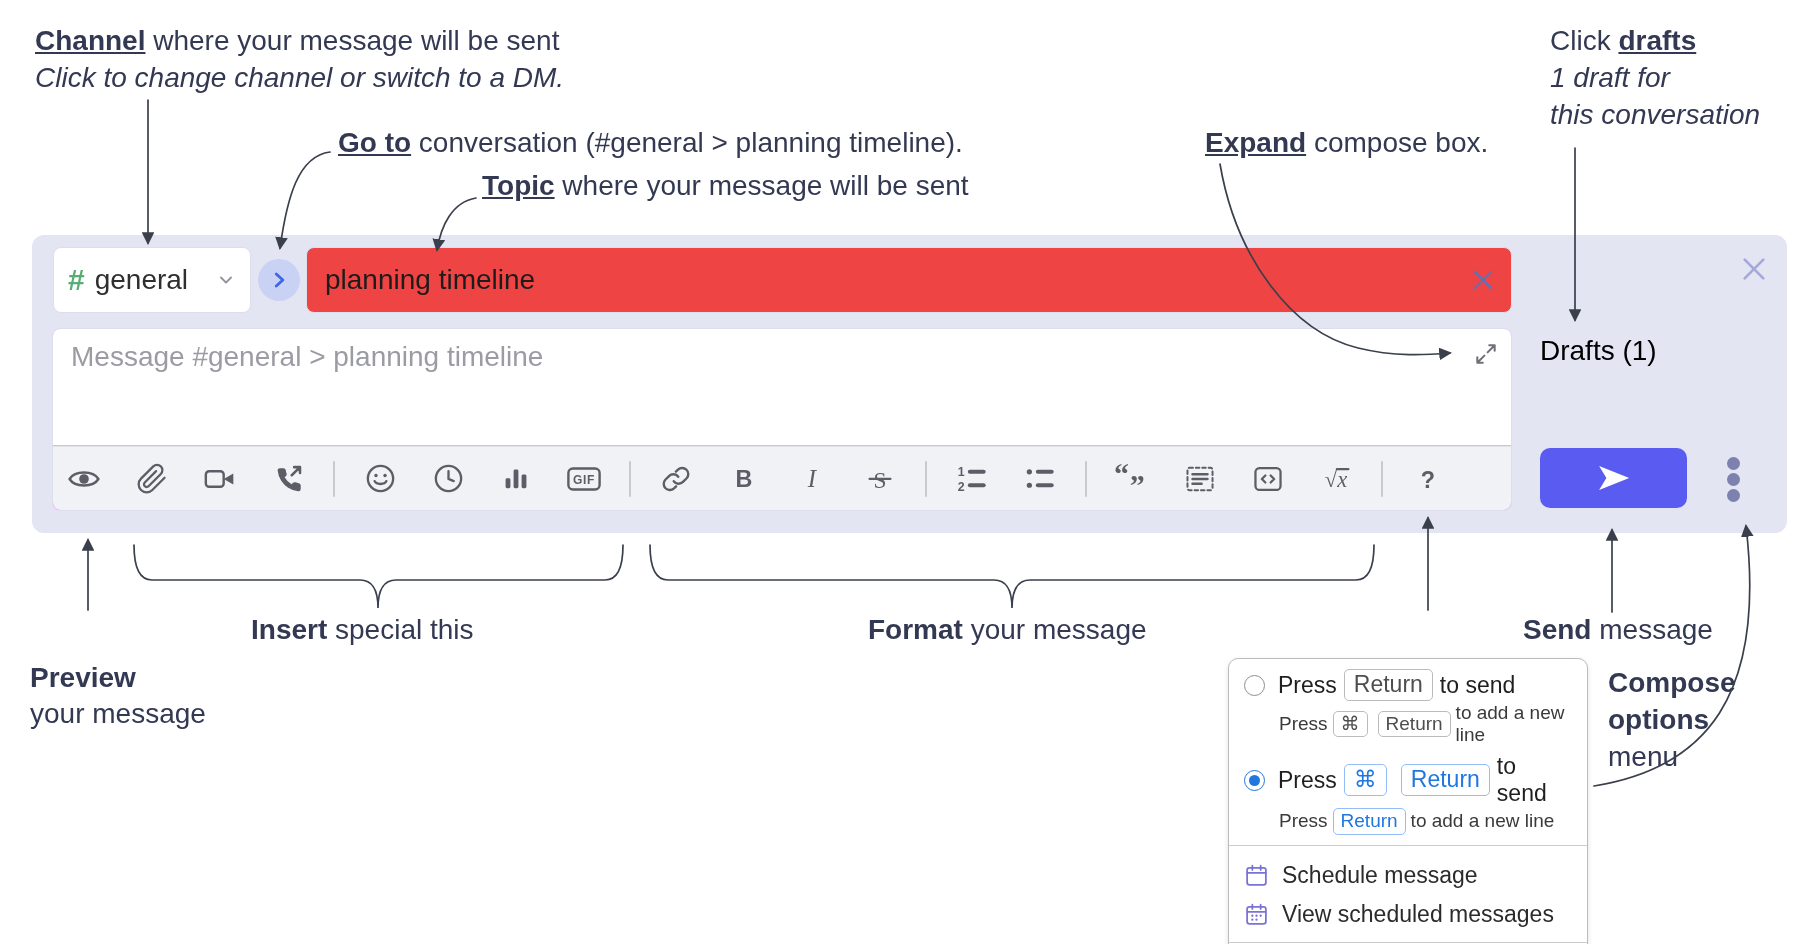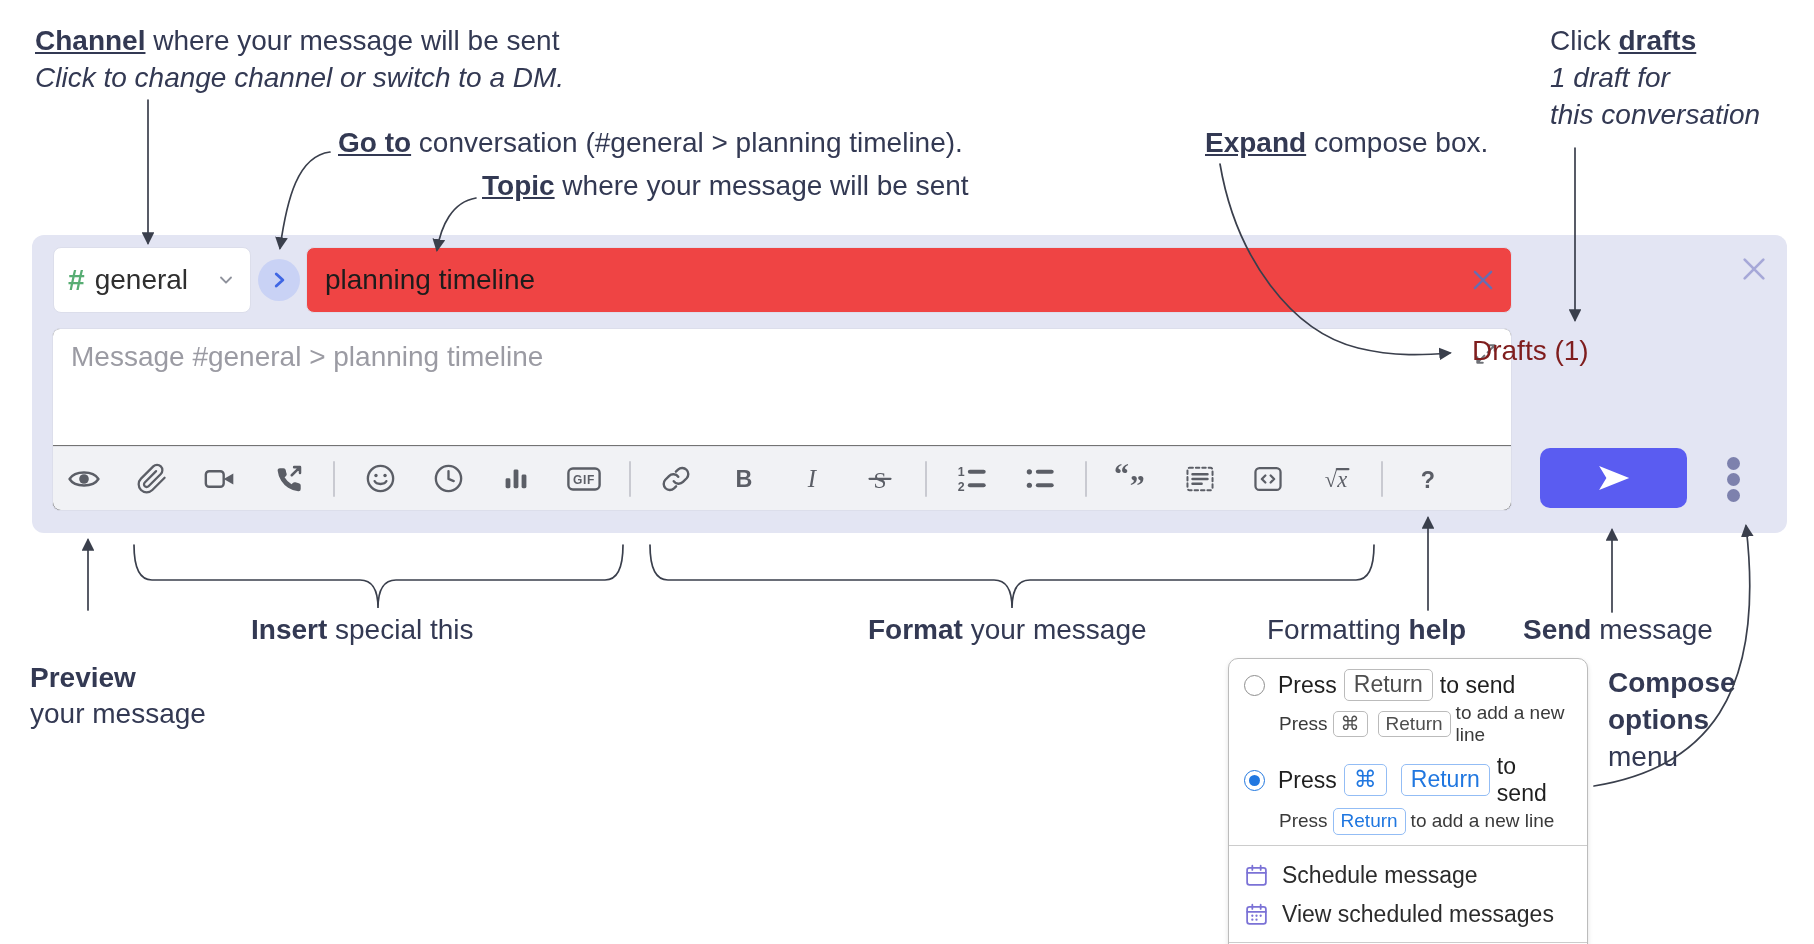"Message #general > planning timeline" .msgbox { background: #737373 -> #f0abfc }
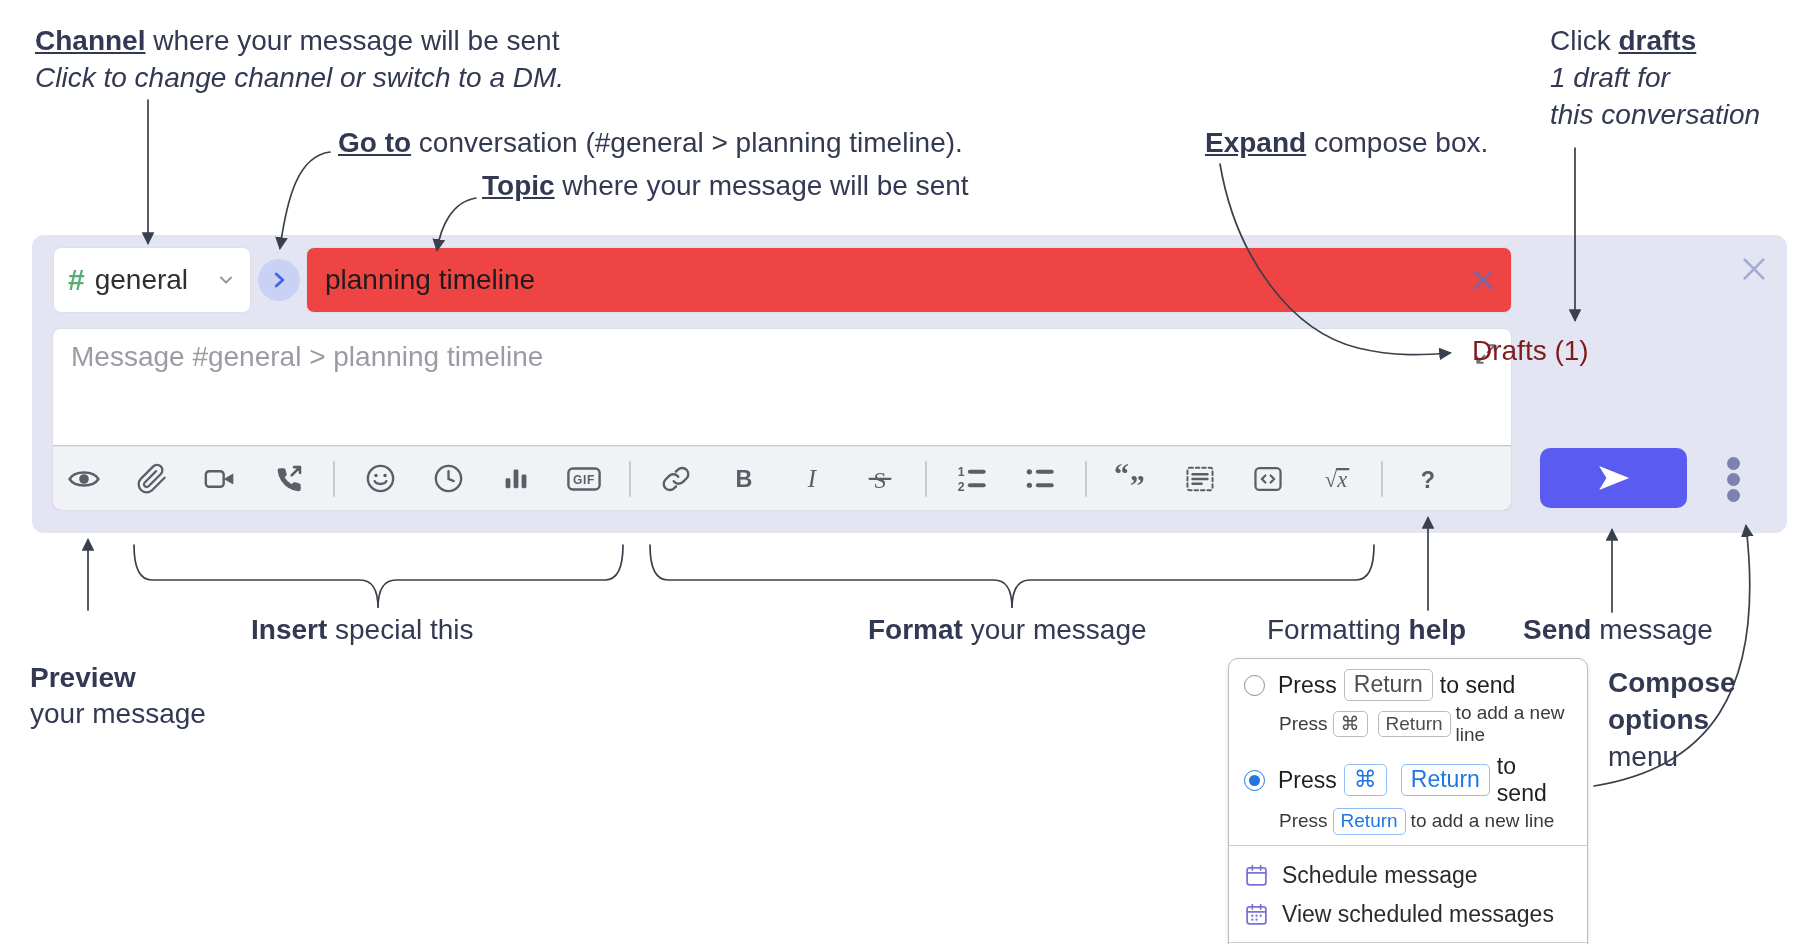"Drafts (1)" .draftslink { color: #7f1d1d -> #000000; left: 1440px -> 1508px }
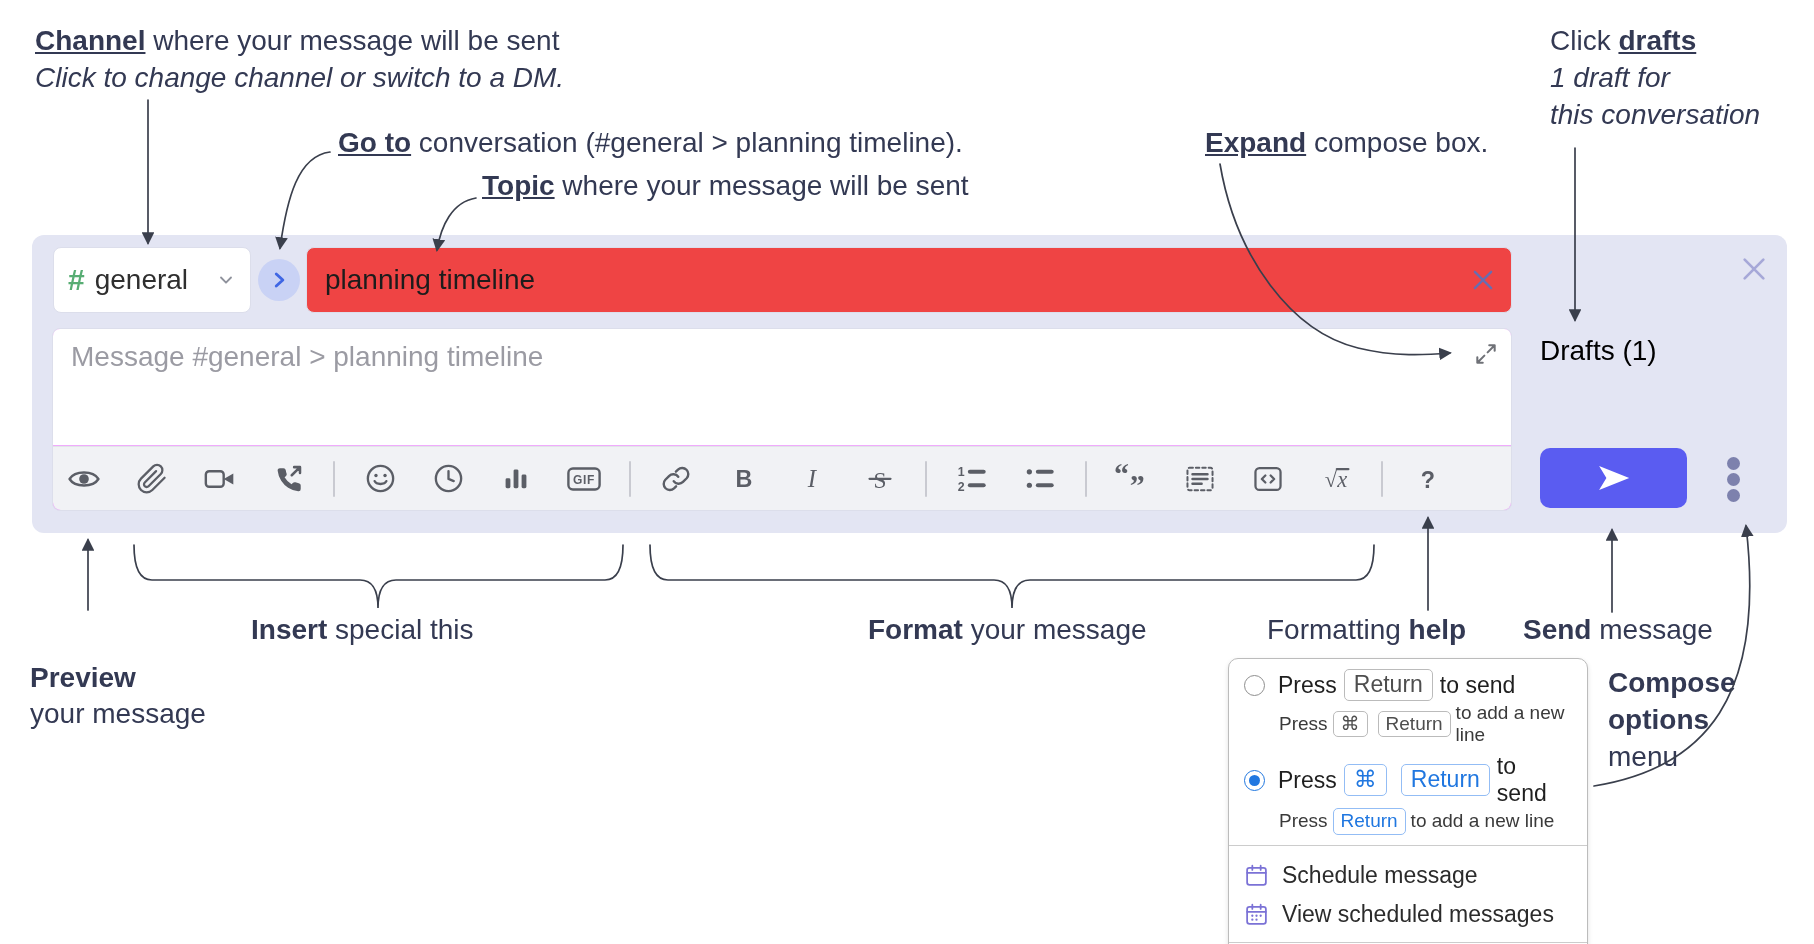"Formatting help" div.lbl { html: <div> <span>Formatting </span><span>help</span> </div> -> none }
